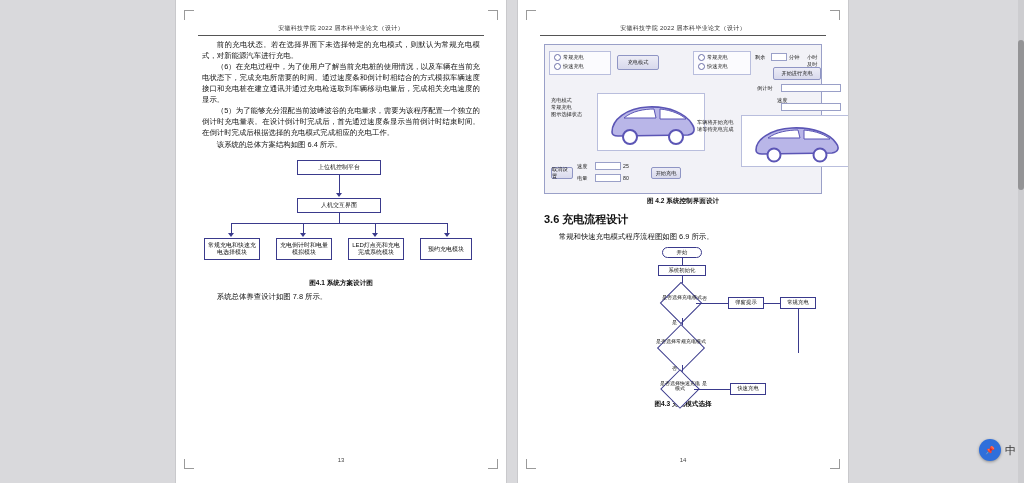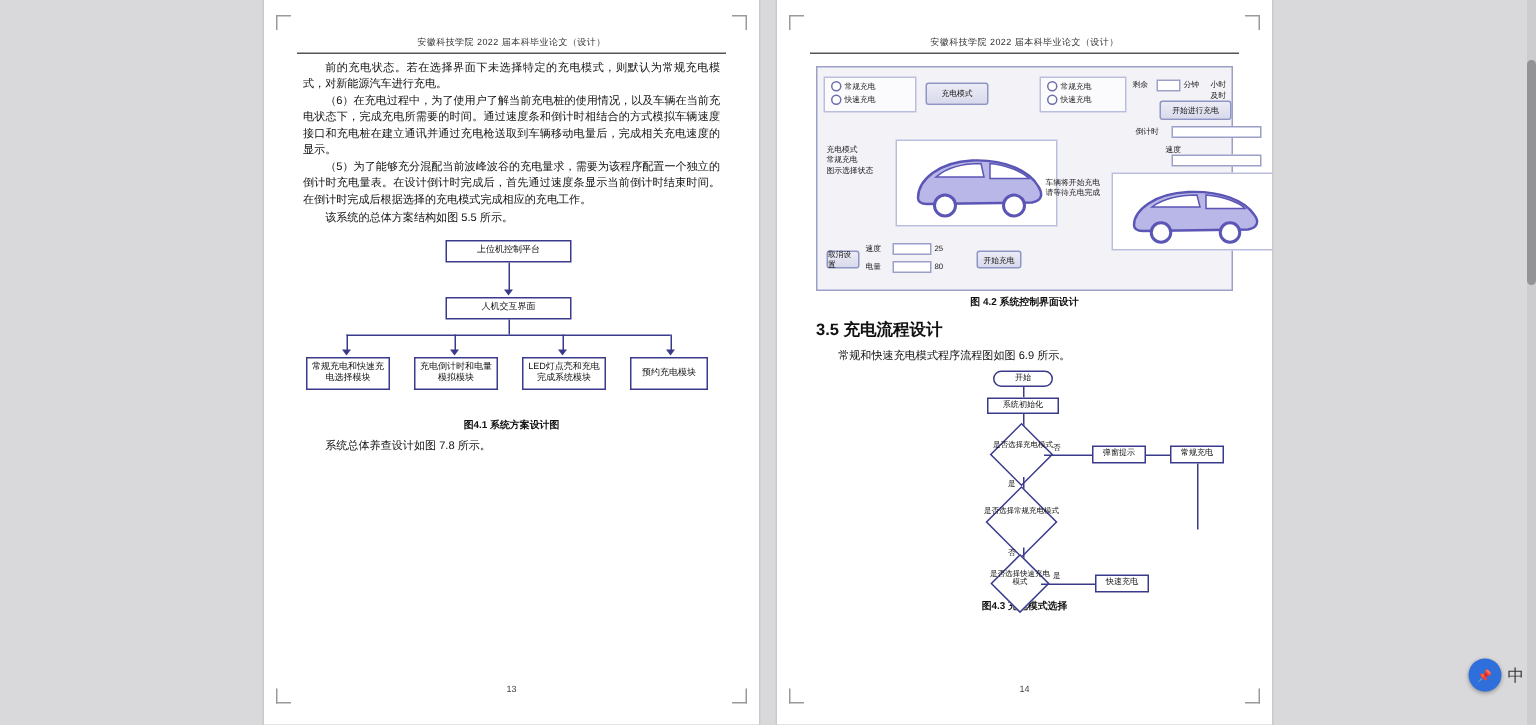"该系统的总体方案结构如图 5.5 所示。" p.body { text: 5.5 -> 6.4 }
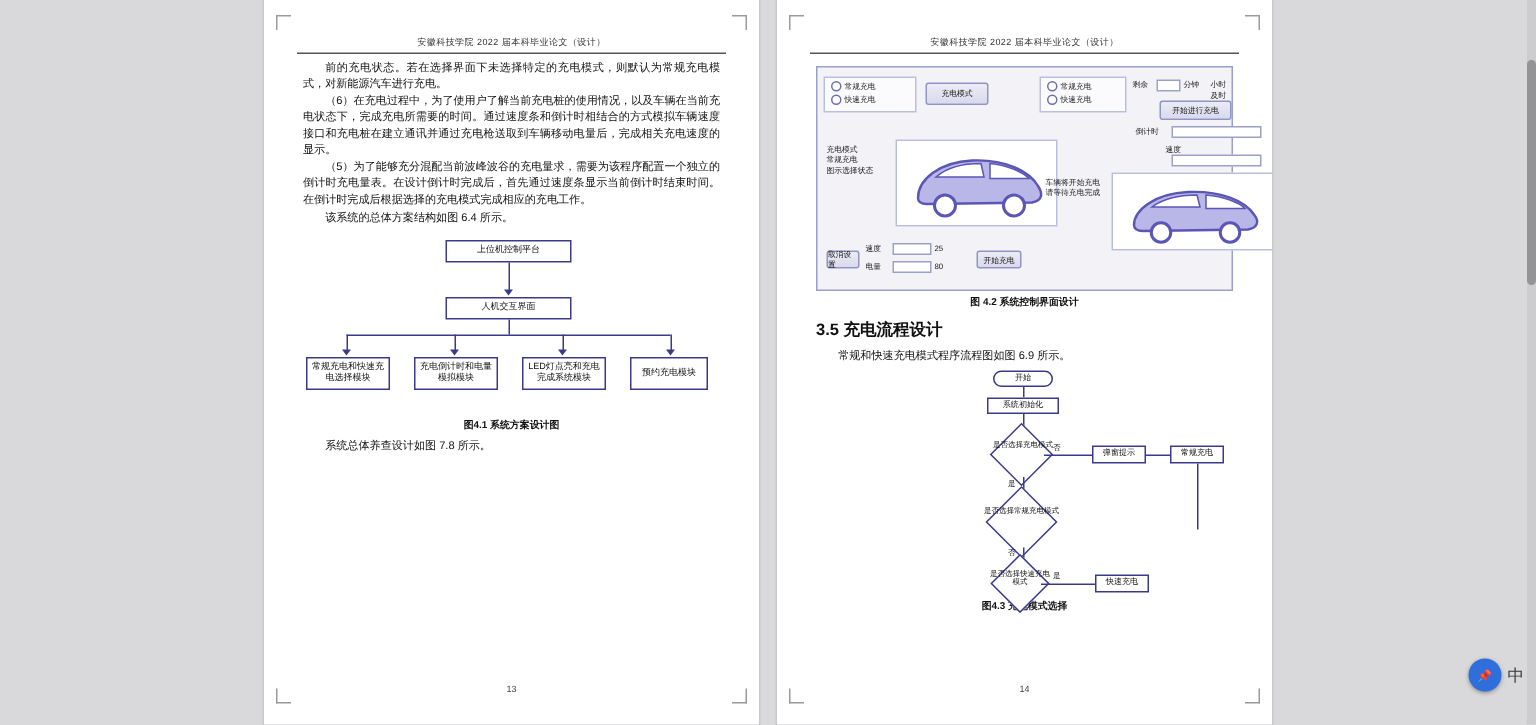"3.5 充电流程设计" h3.sec { text: 3.5 -> 3.6 }
